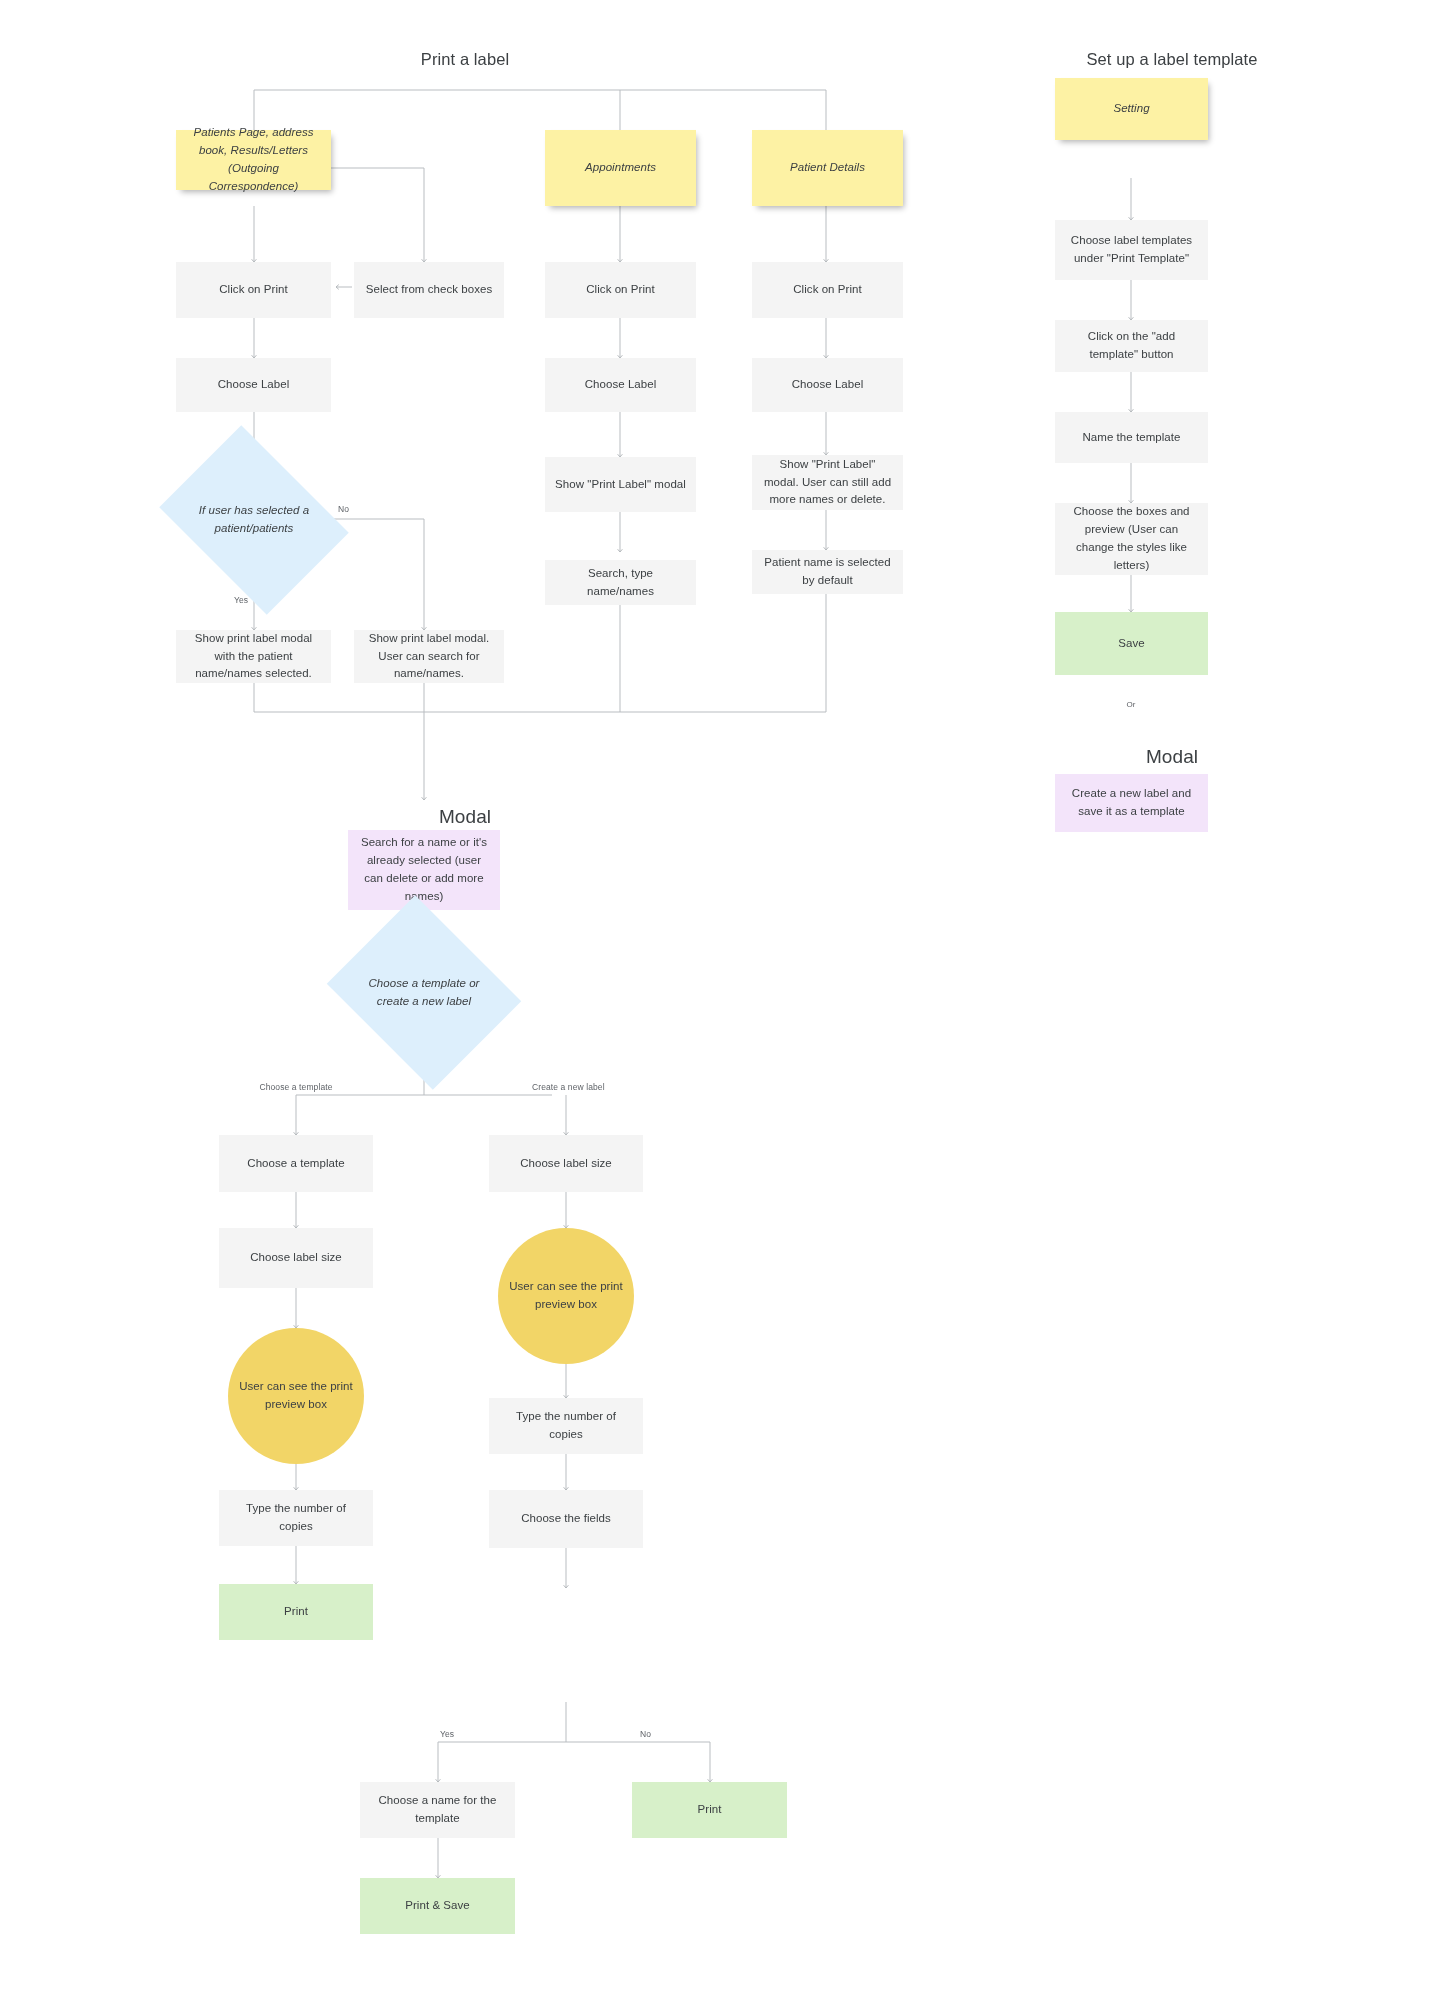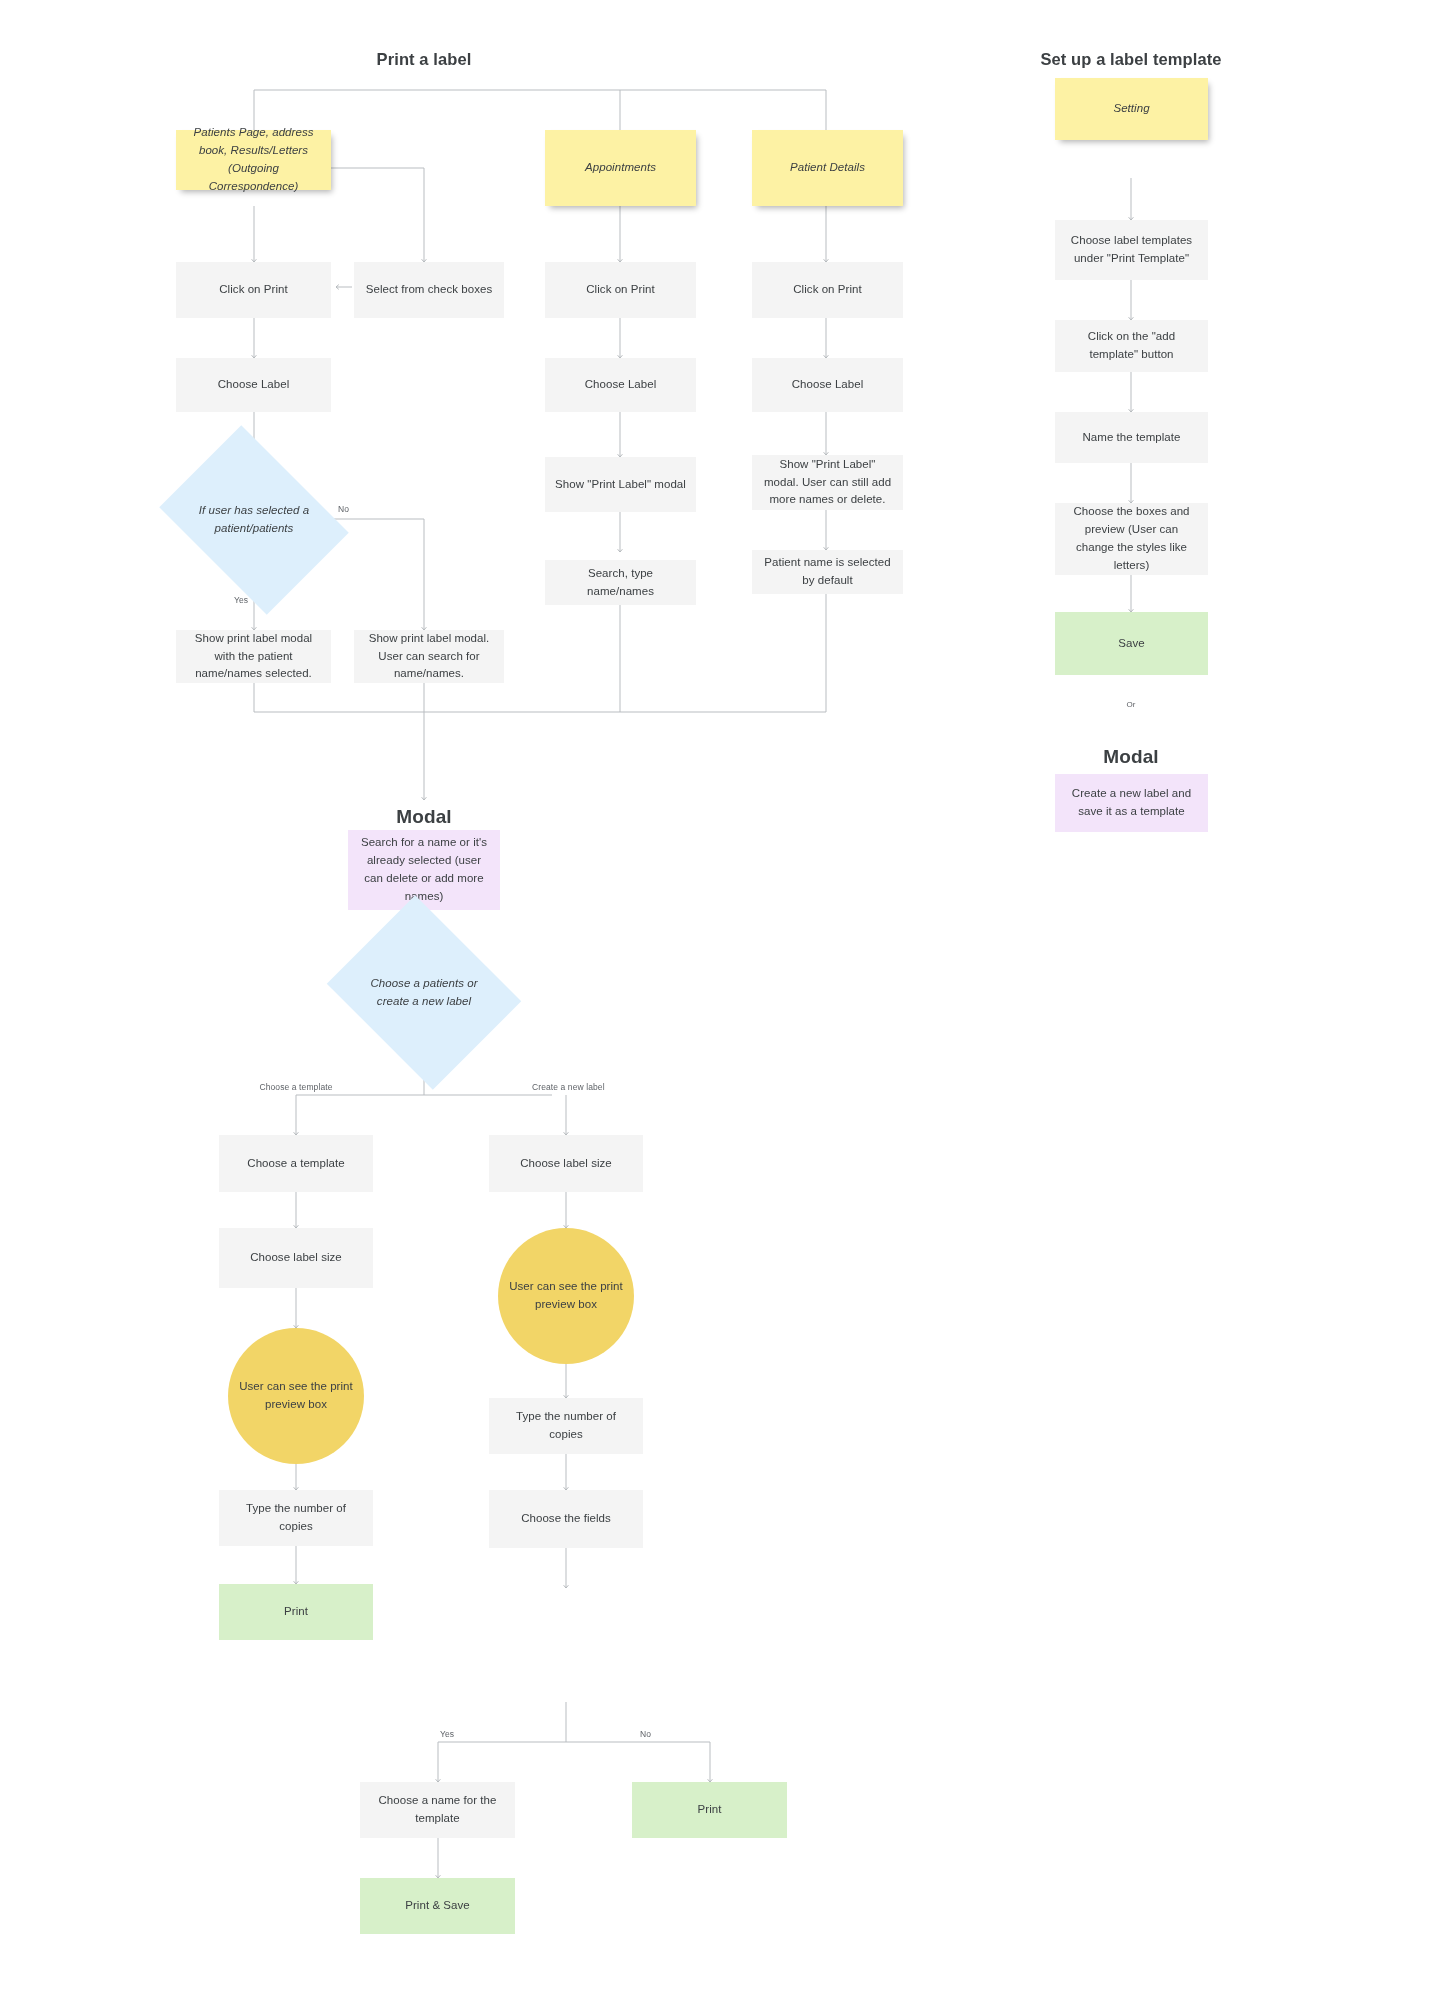"Print a label" .section-title { font-weight: 700 -> 400; margin-left: none -> 41px }
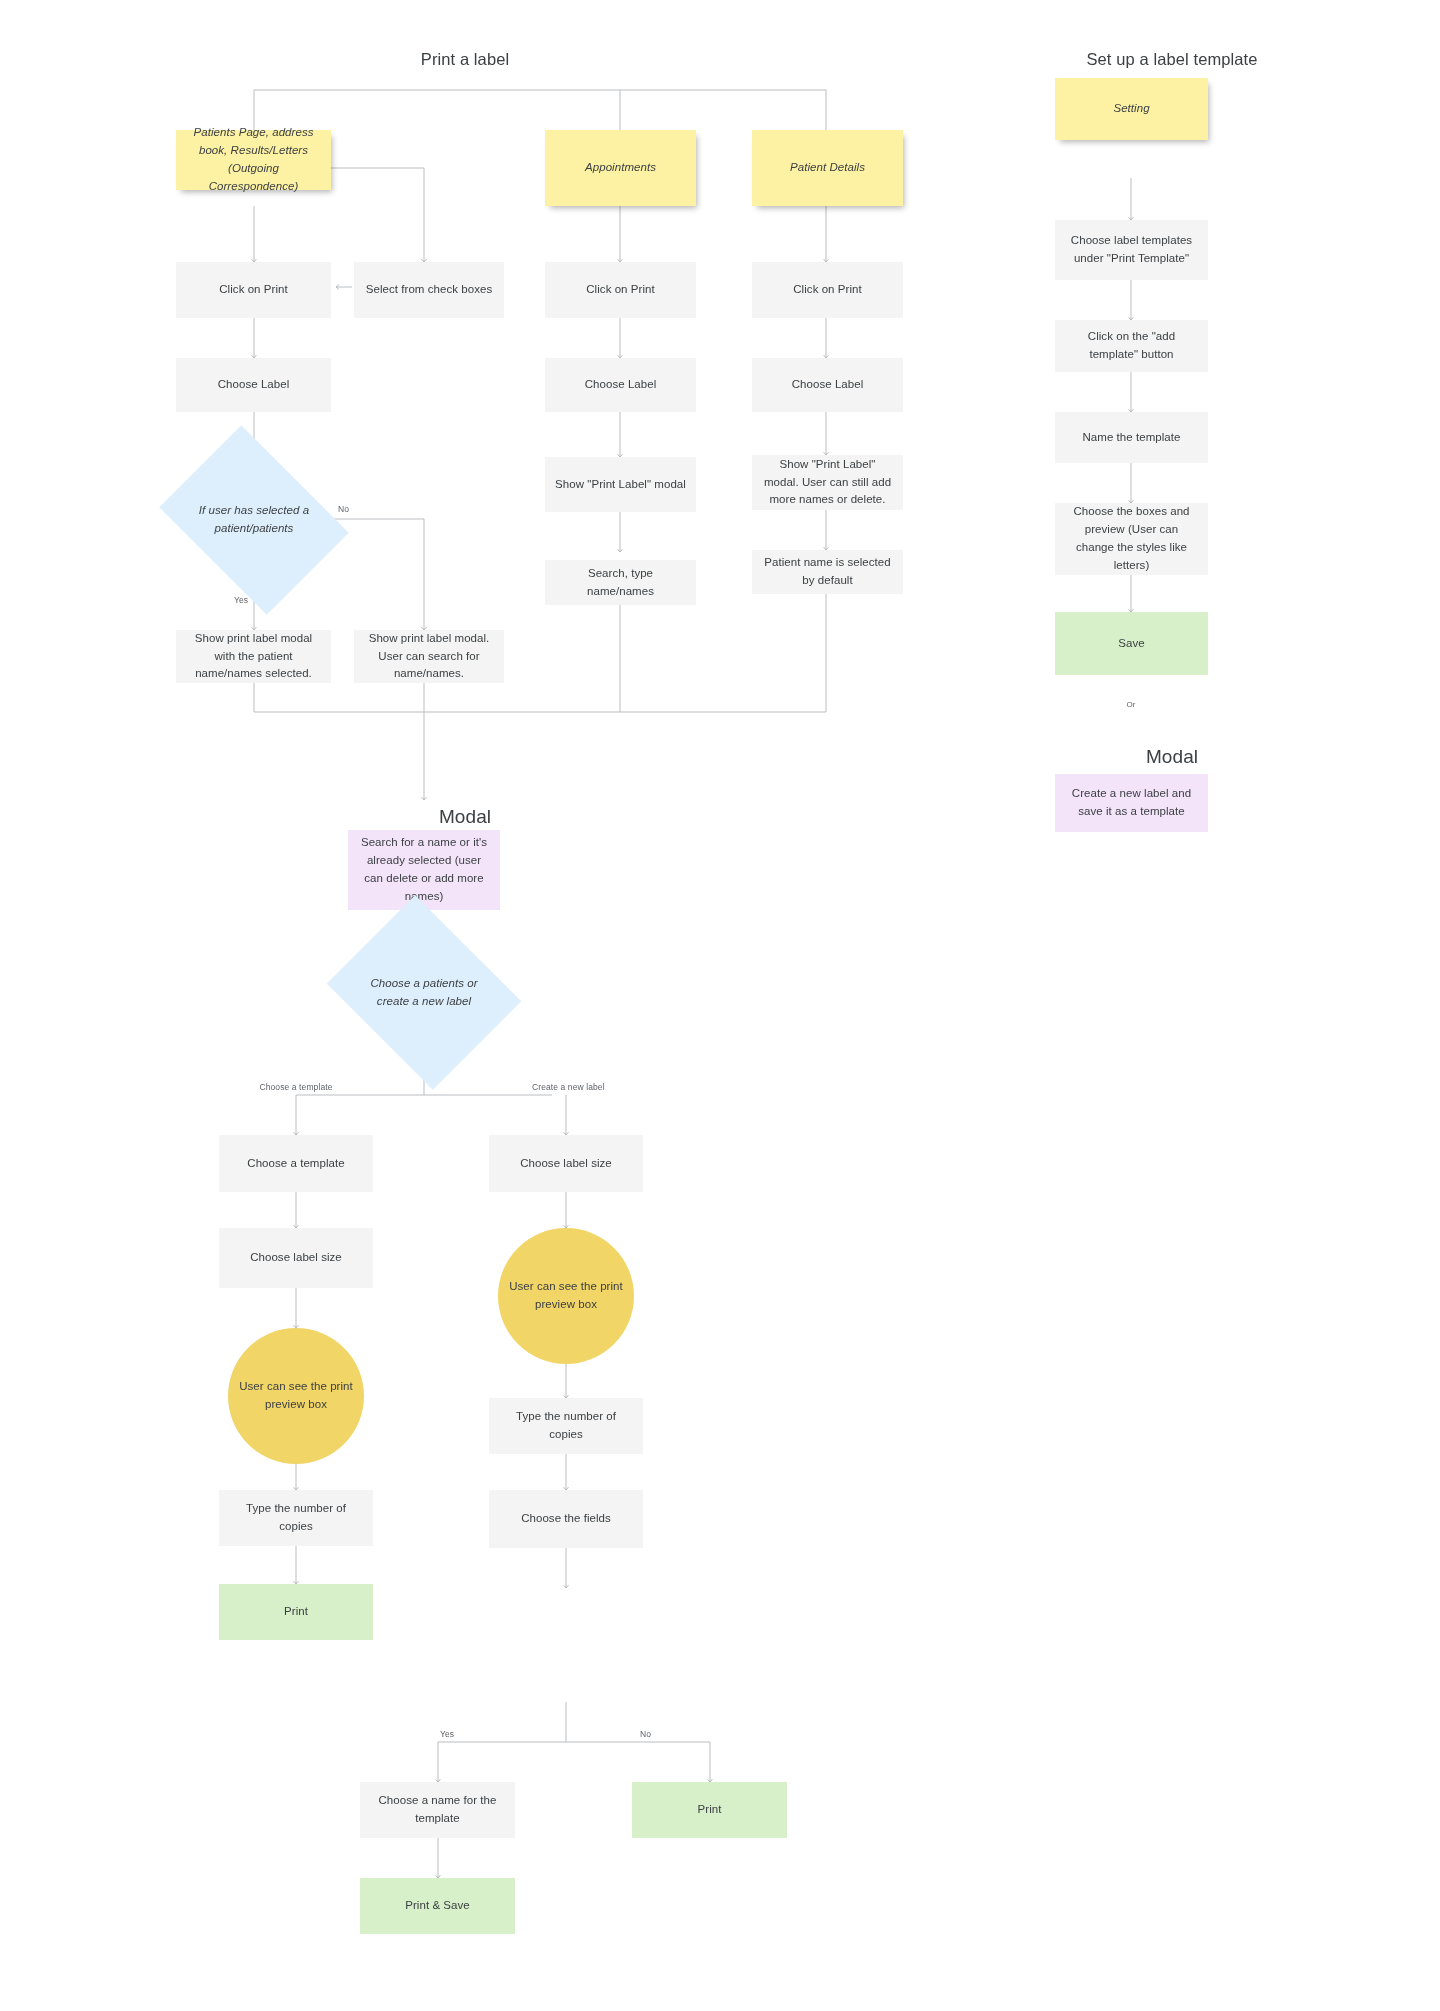"Choose a patients or create" div.dtext { text: patients -> template }
